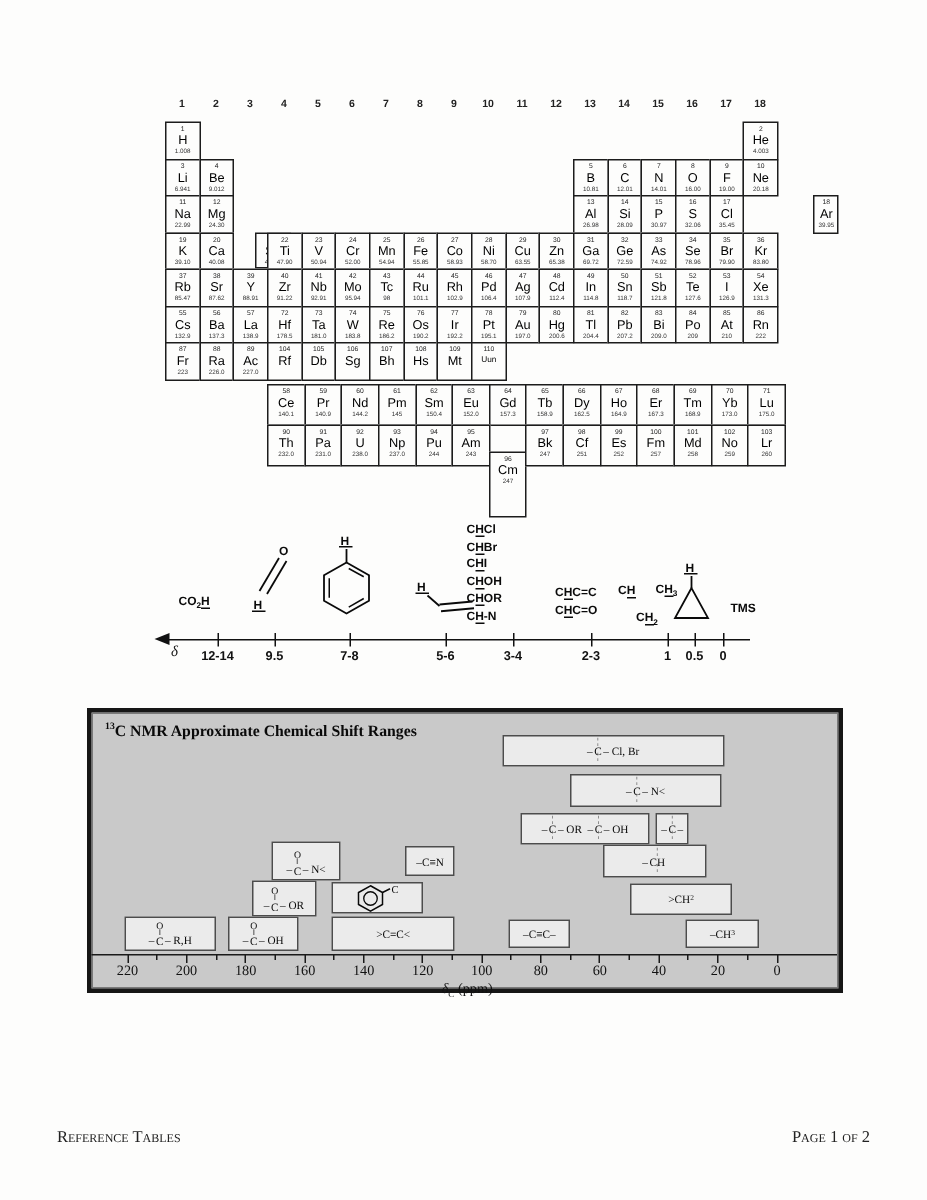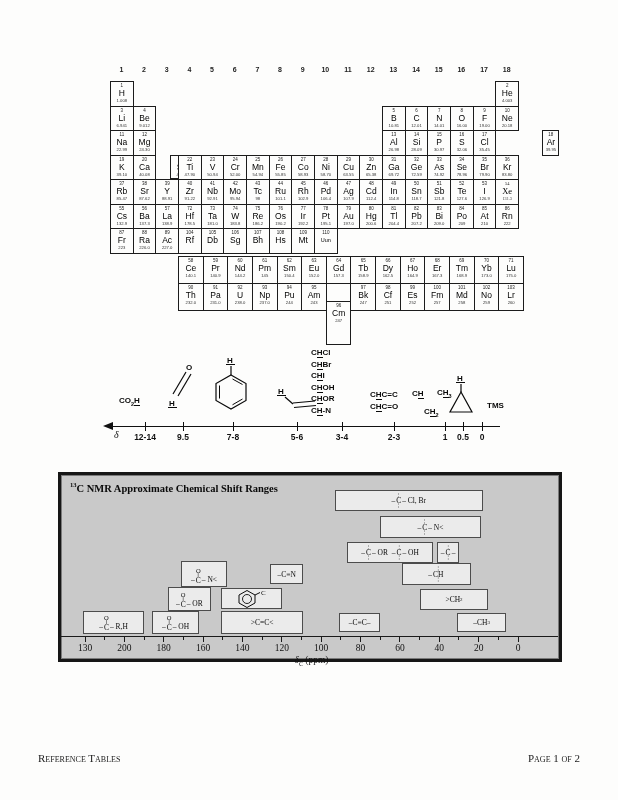"Xe" div.cell { font-family: Liberation Serif, serif -> none }
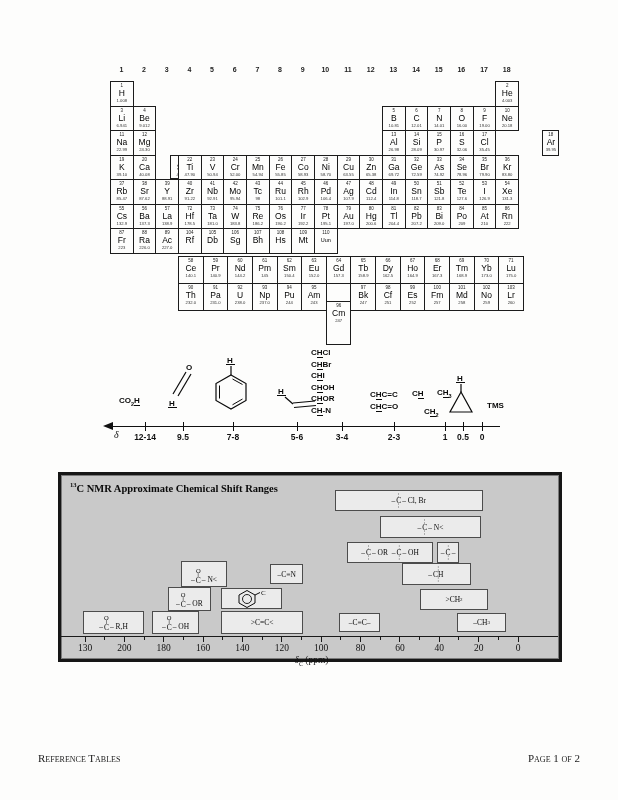"130" div.ctick-label { text: 130 -> 220 }
